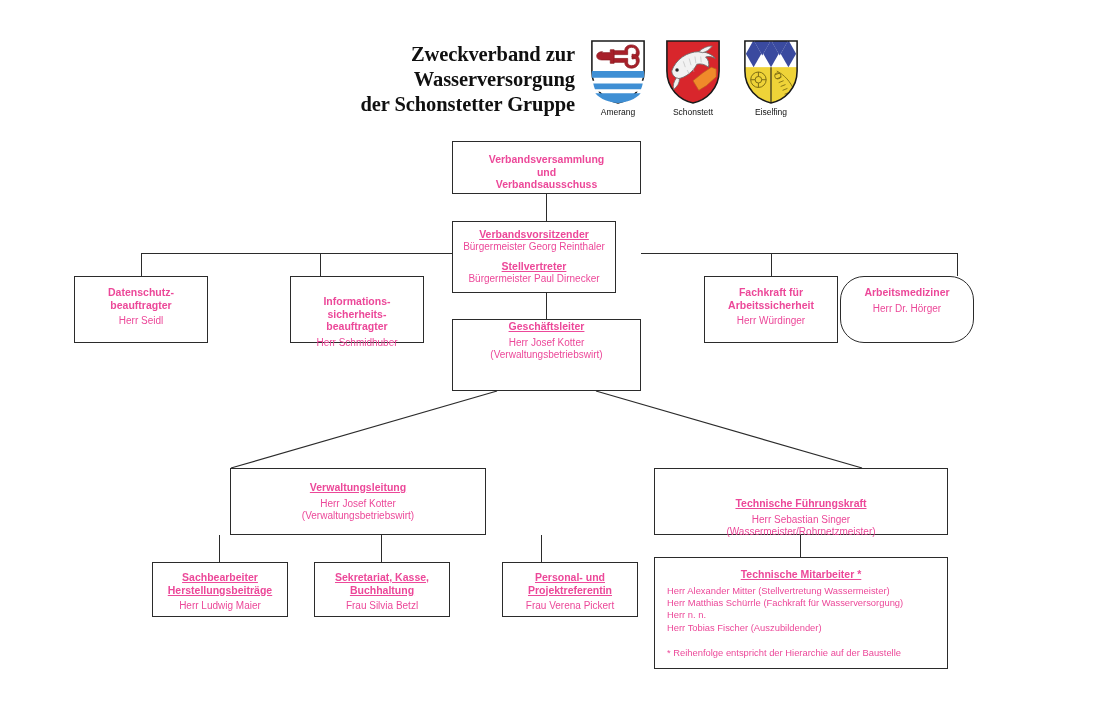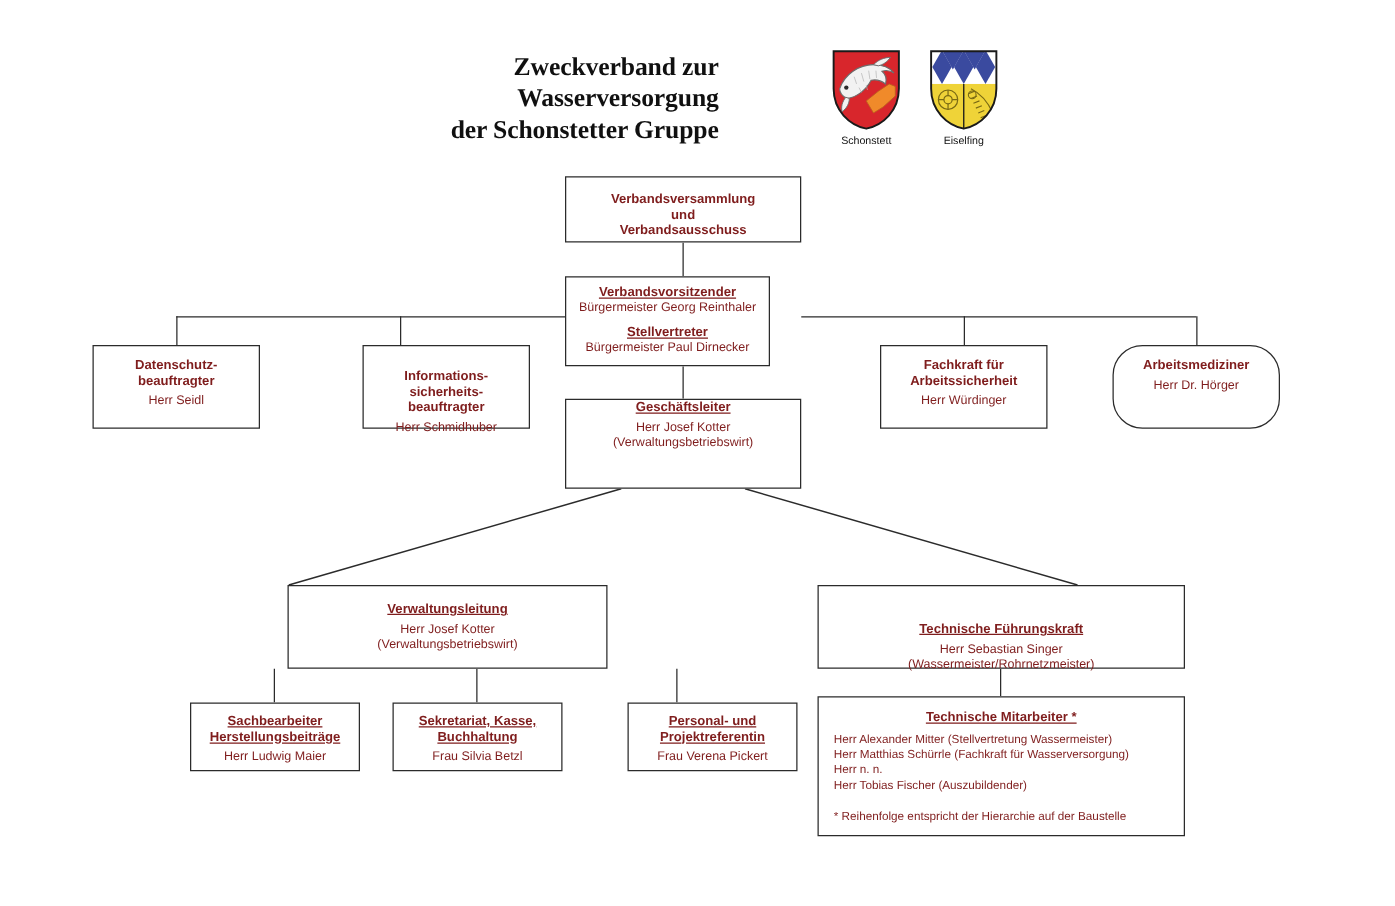"Amerang" div.crest-group { html: none -> <div> <svg> <path></path> <g> <path></path> <path></path> <path></path> <path></path> </g> <g> <path></path> <path></path> <path></path> </g> </svg> <div>Amerang</div> </div> }
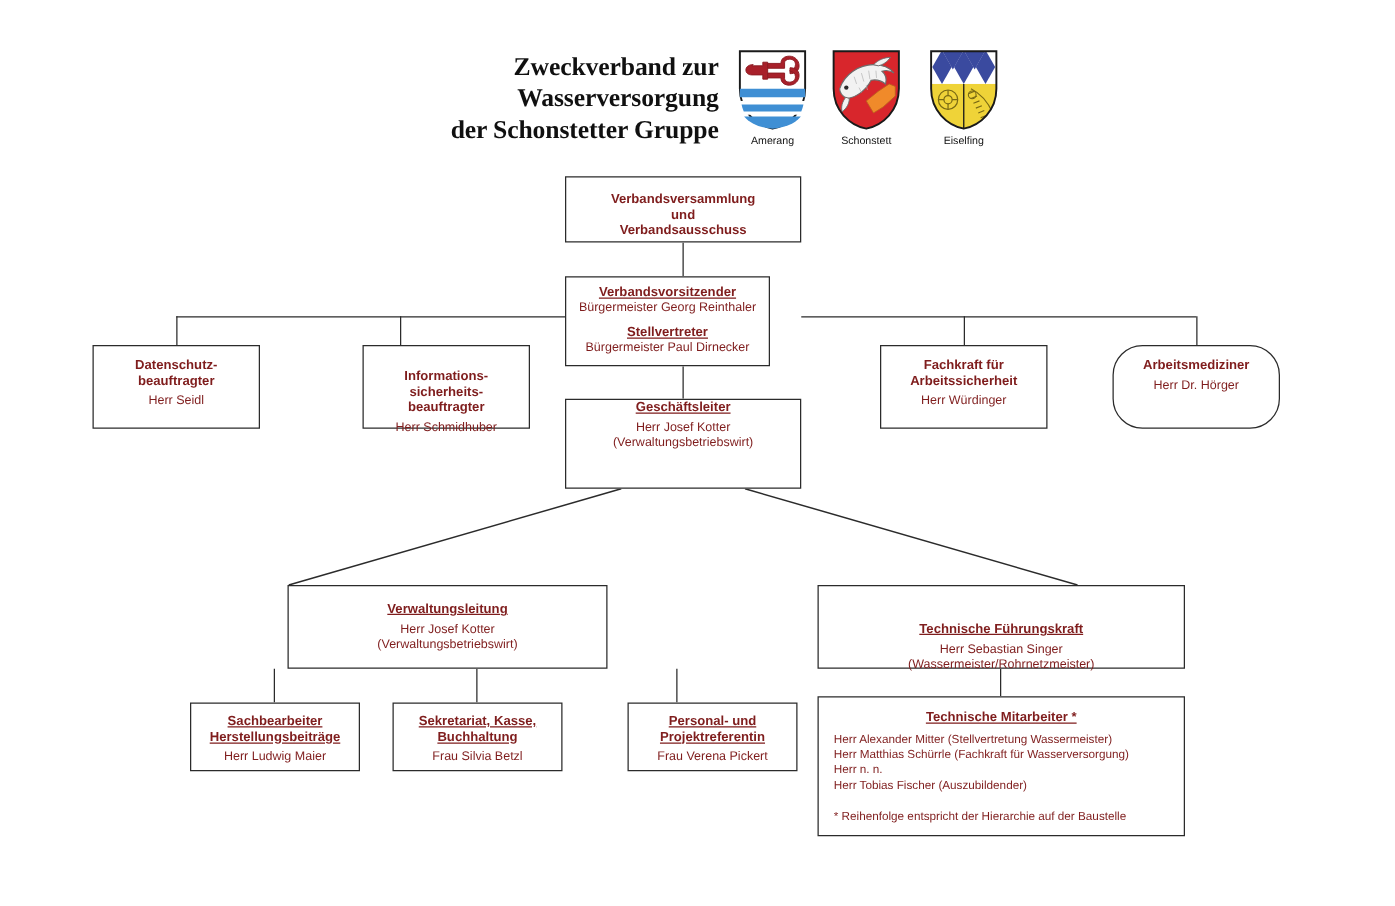"Verbandsversammlung" .node { color: #7f1d1d -> #ec4899 }
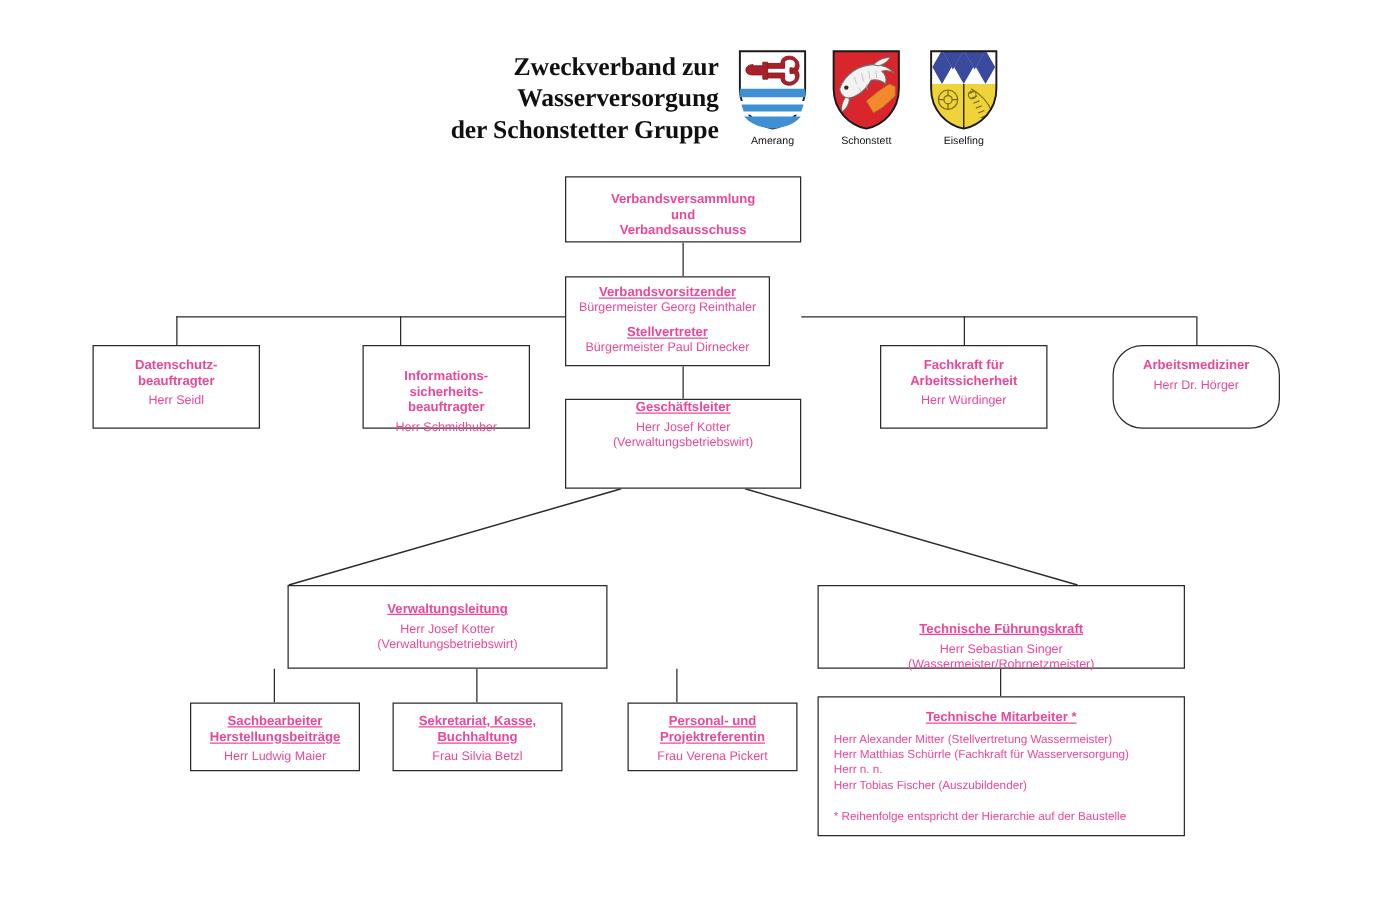"Arbeitsmediziner" div.node { left: 890px -> 840px }
